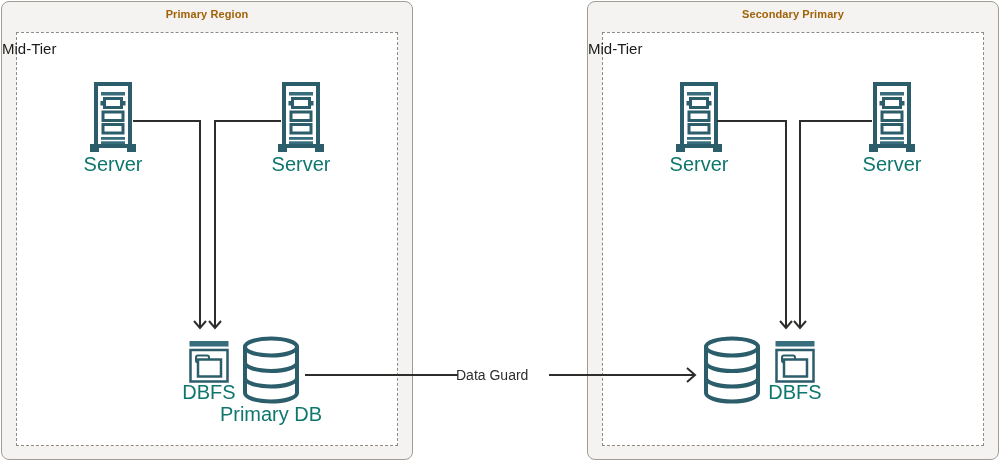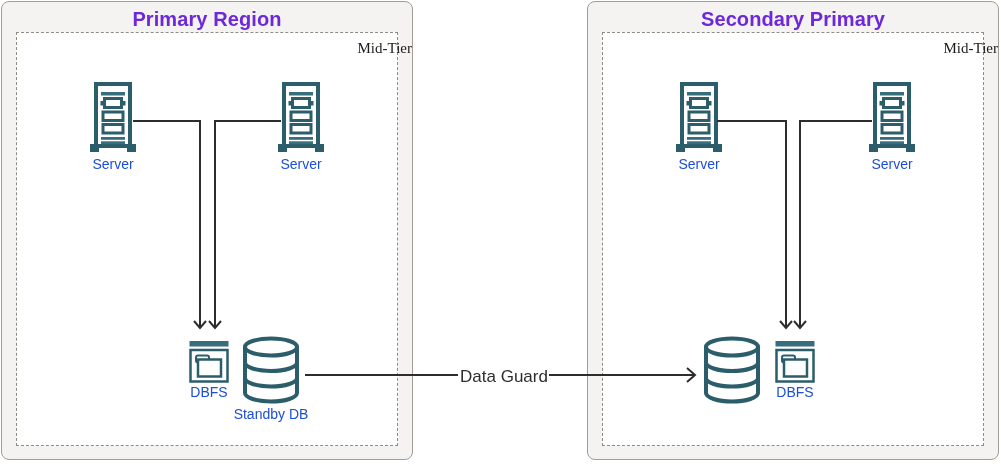"Primary Region" .region-title { color: #6d28d9 -> #a16207; font-size: 20px -> 11px }
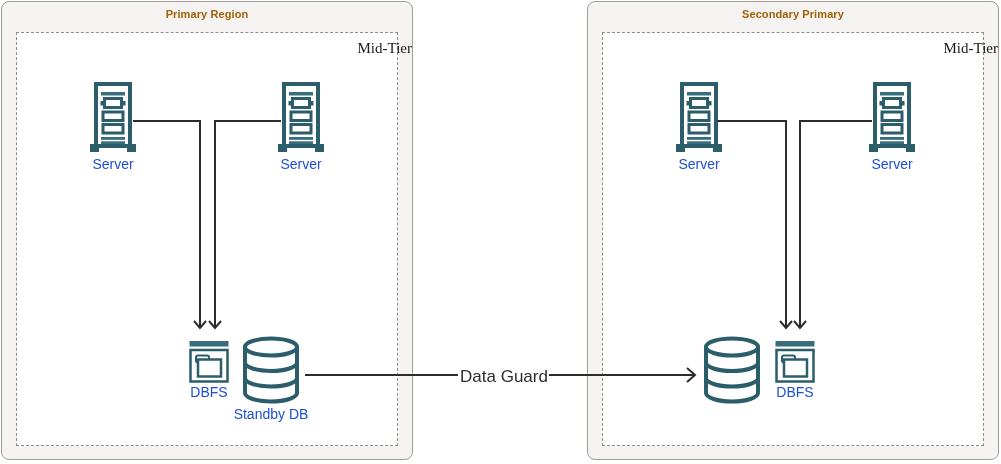"Mid-Tier" .tier-label { font-family: Liberation Serif, serif -> none; text-align: right -> left }
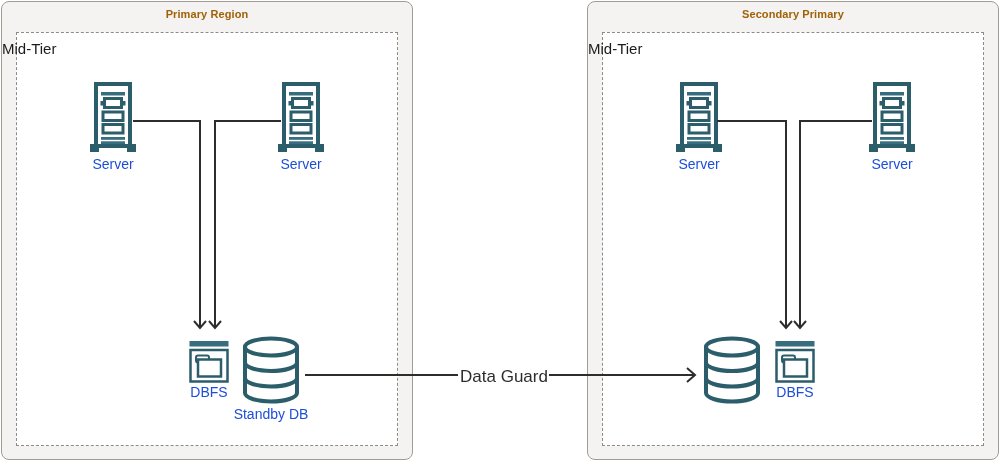"Server" .node-label { color: #1d4ed8 -> #0f766e; font-size: 14px -> 20px }
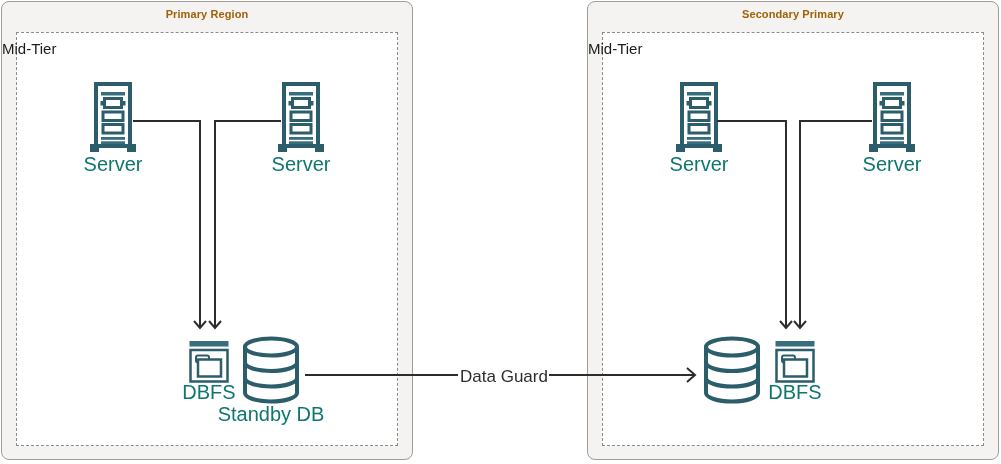"Data Guard" #dataguard-label { font-size: 17px -> 14px; text-align: center -> none }
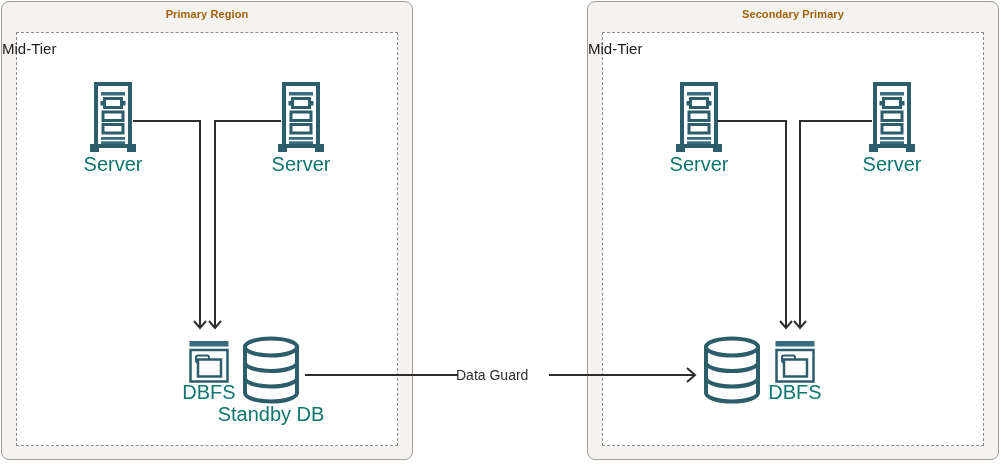"Standby DB" div.node-label { text: Standby -> Primary }
